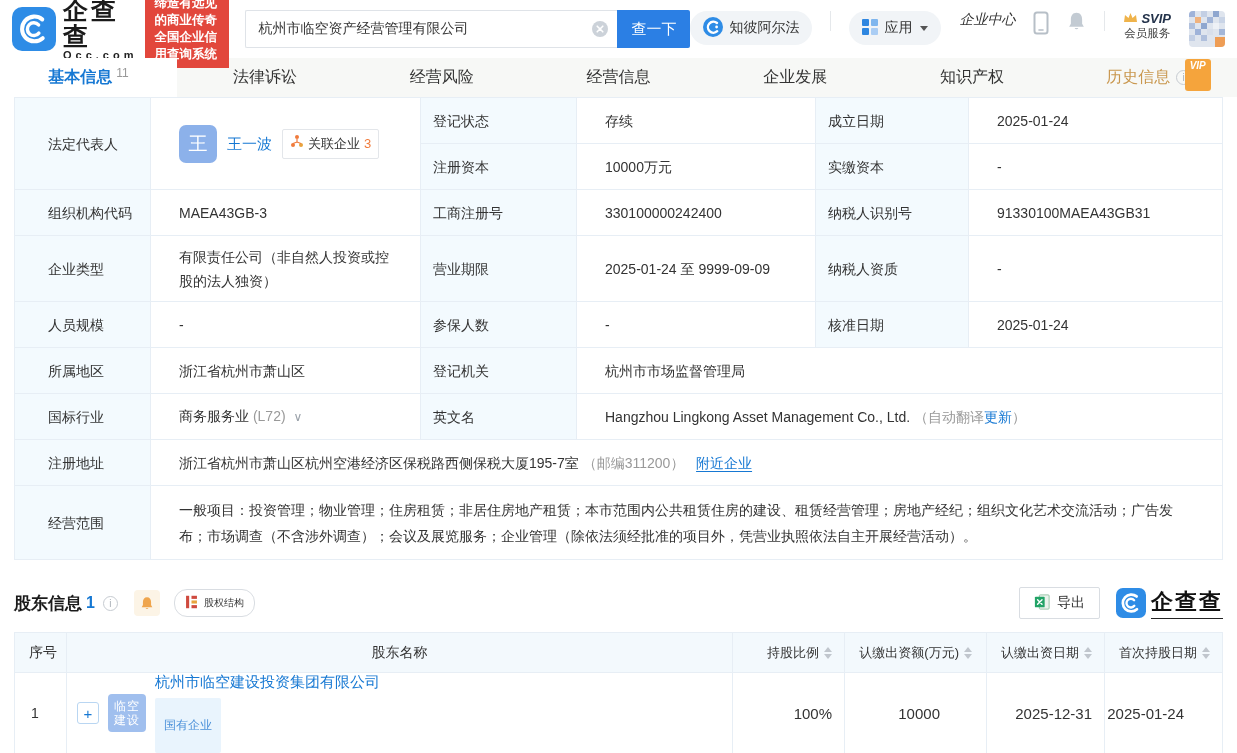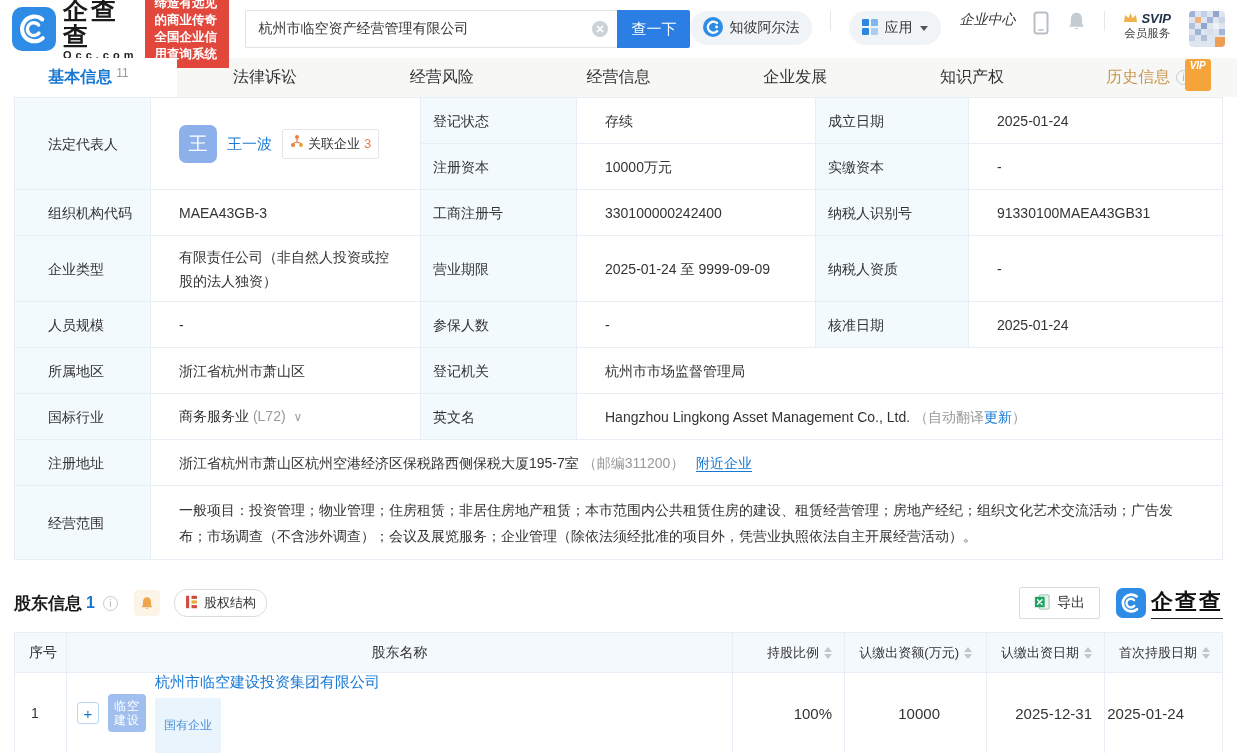"股权结构" .eq-btn { font-size: 13px -> 10px }
